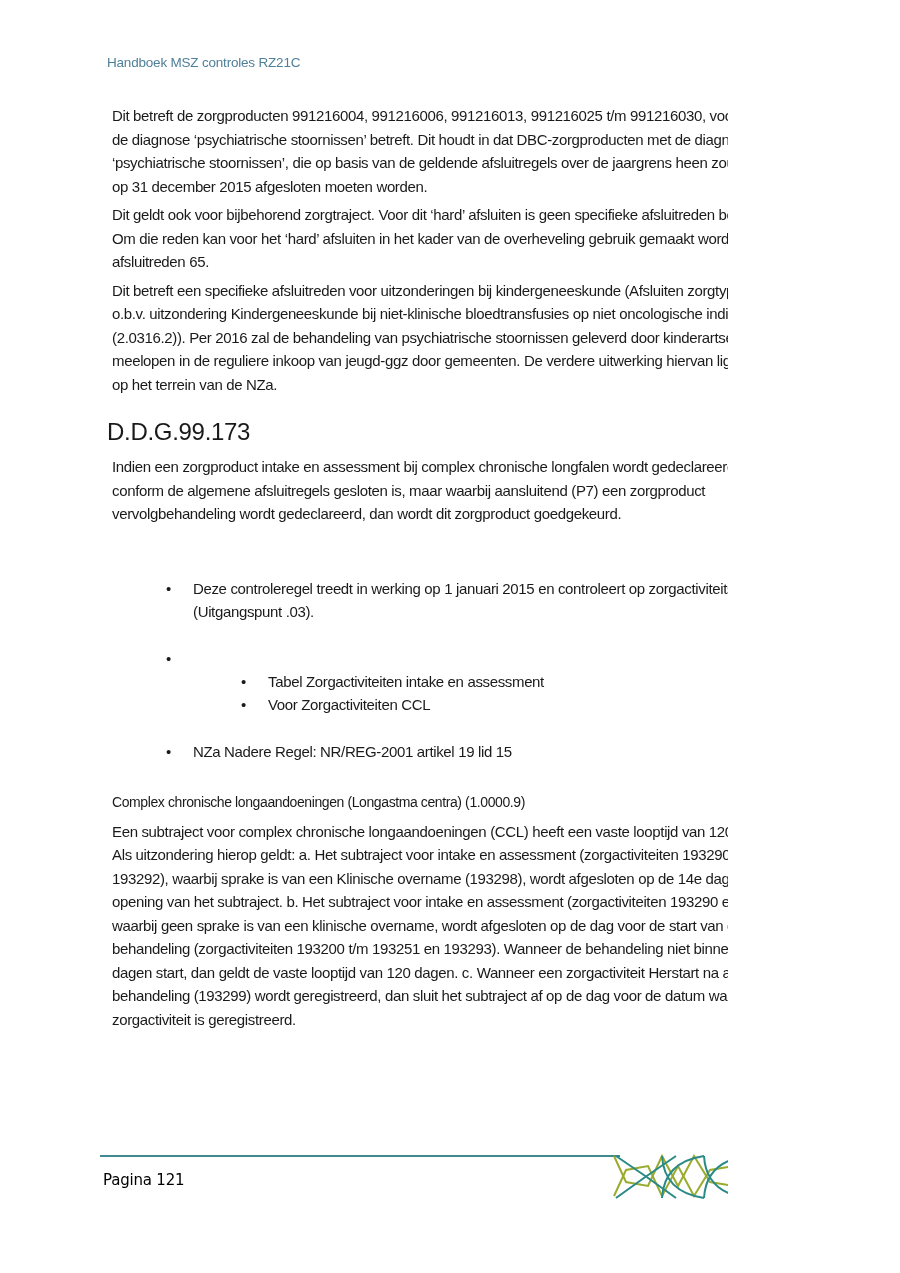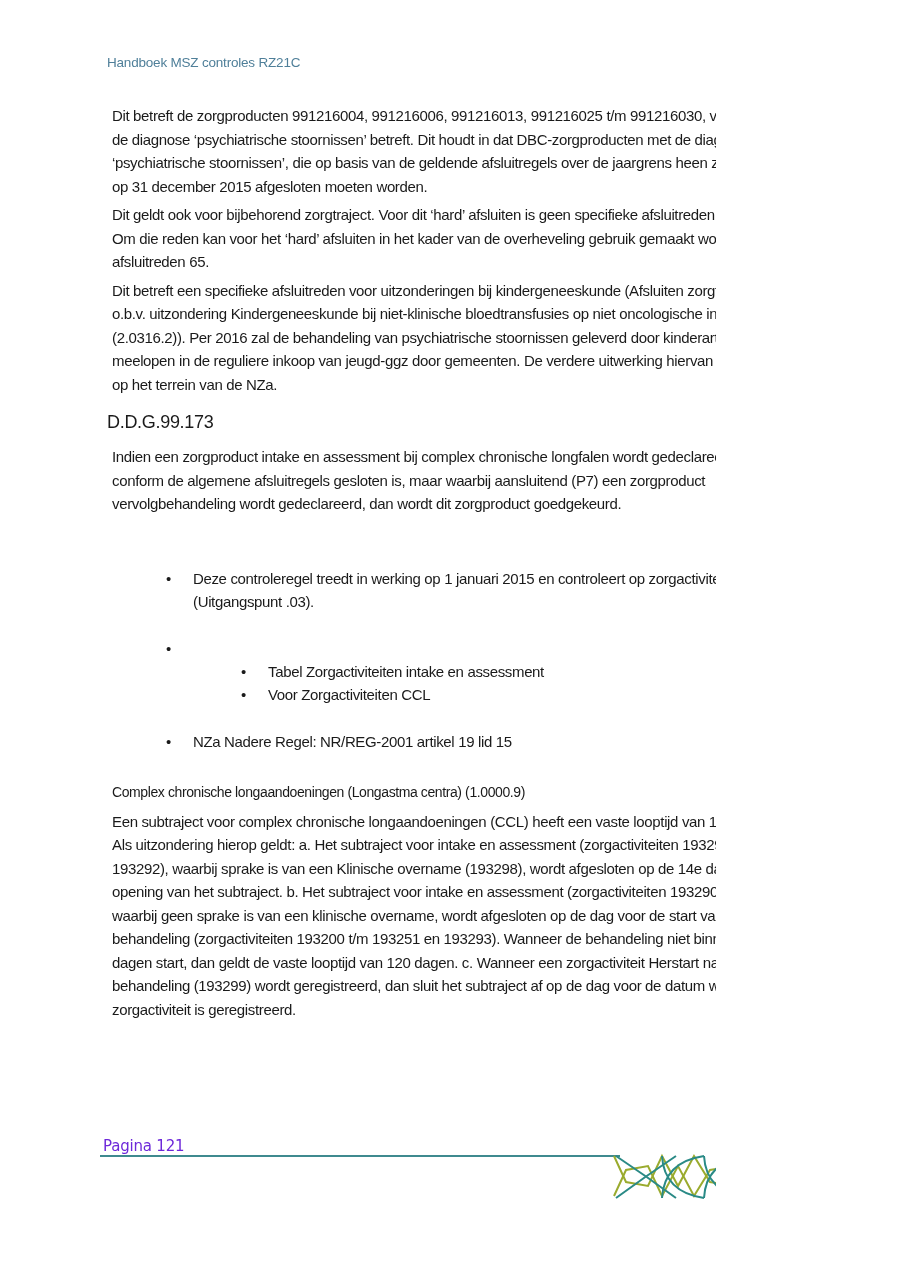"Handboek MSZ controles RZ21C" .page { padding-left: none -> 12px }
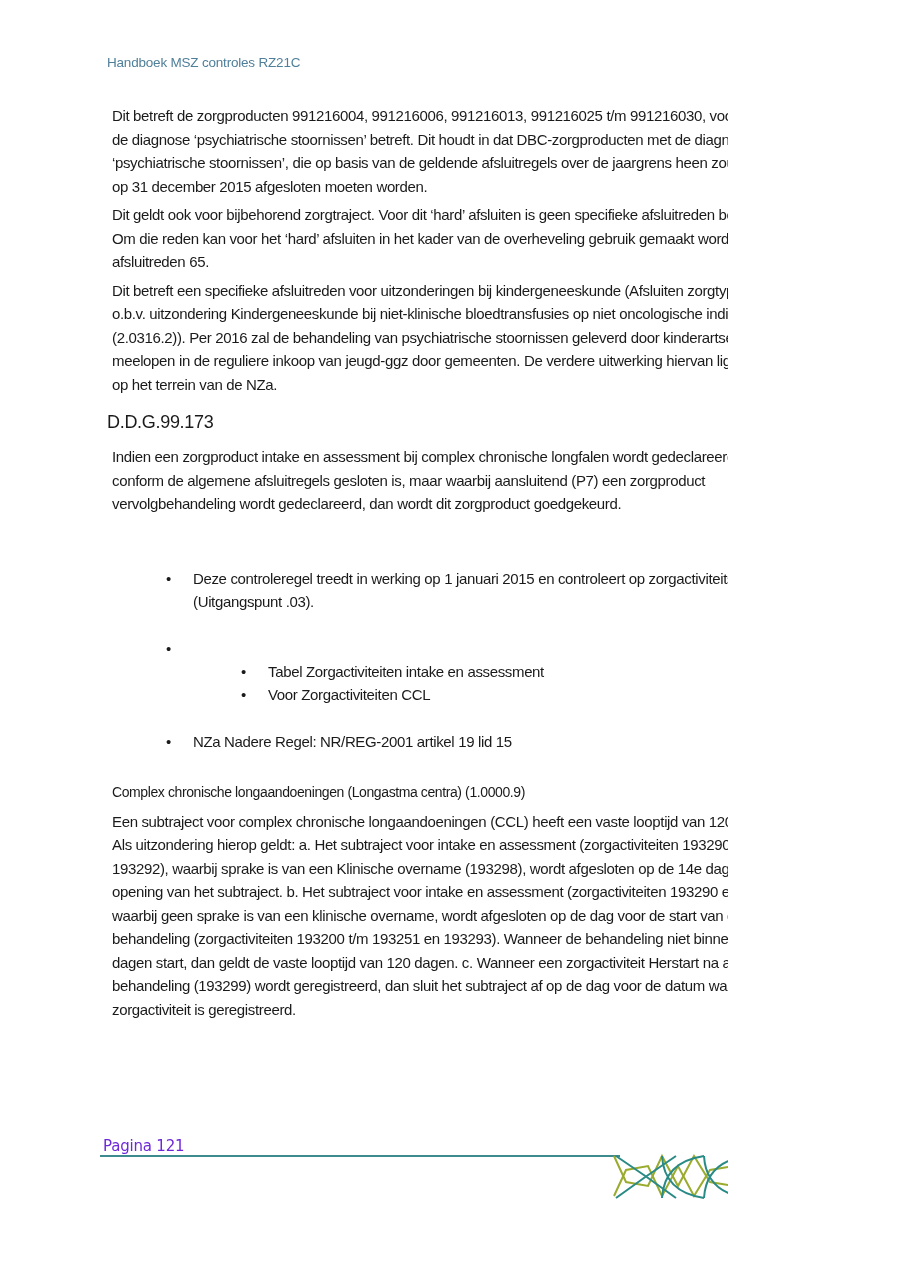"D.D.G.99.173" .section-heading { font-size: 18px -> 24px; margin: 13px 0 10px 0 -> 23px 0 10px 0 }
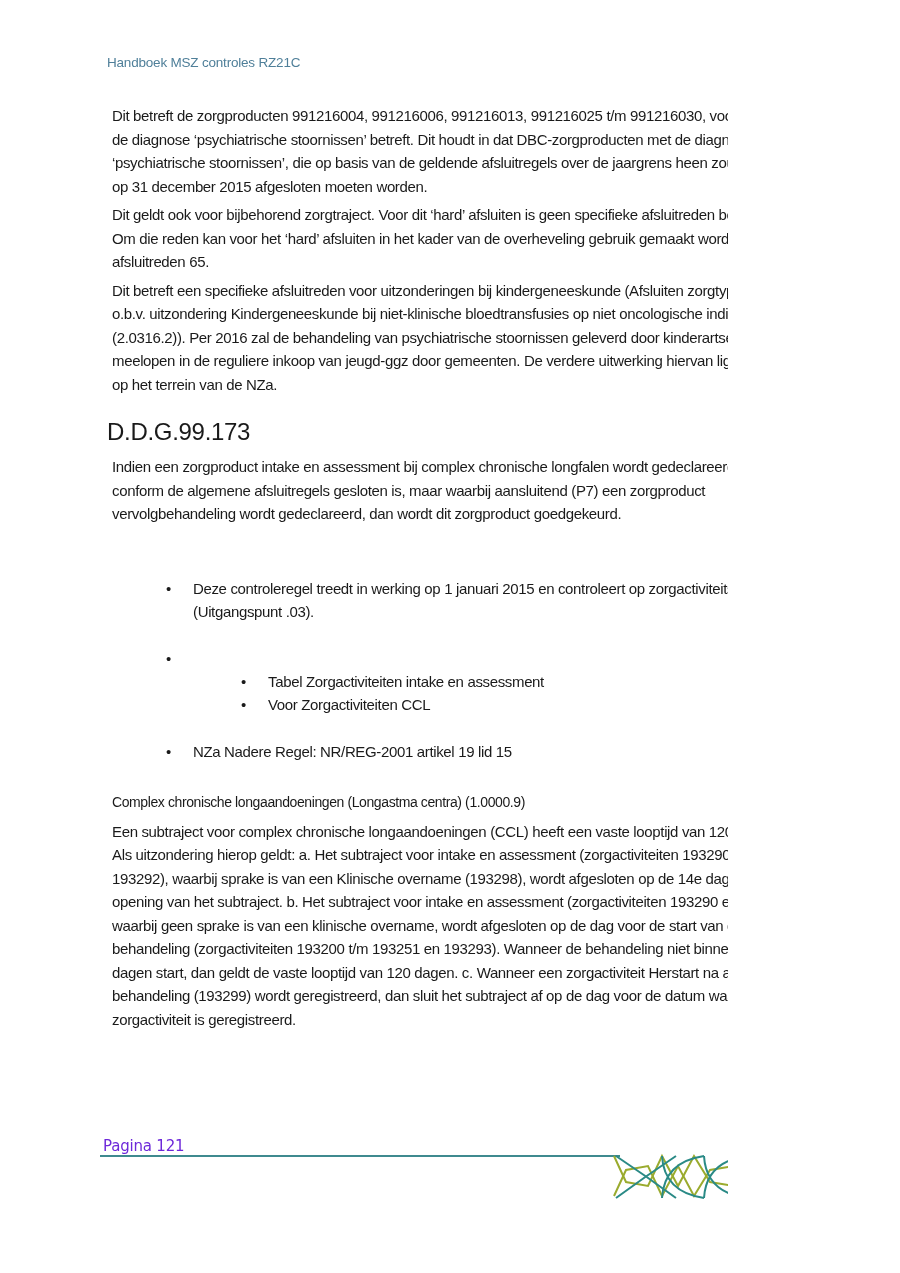"Pagina 121" .footer-page { color: #6d28d9 -> #000000; top: 1137px -> 1171px }
